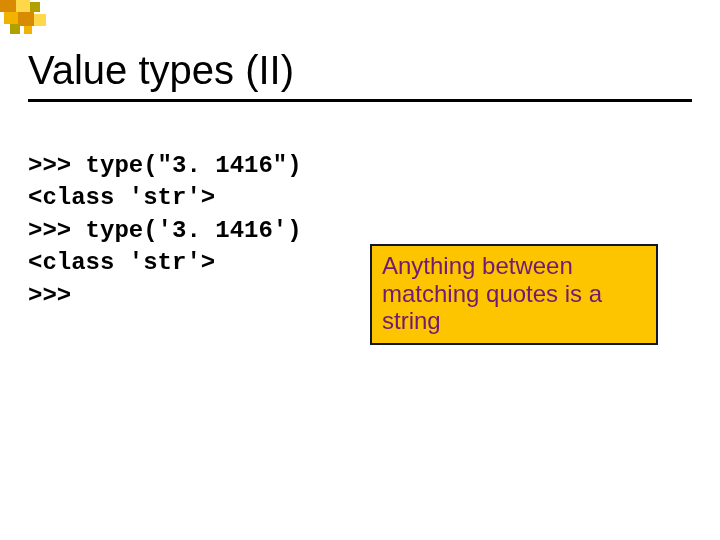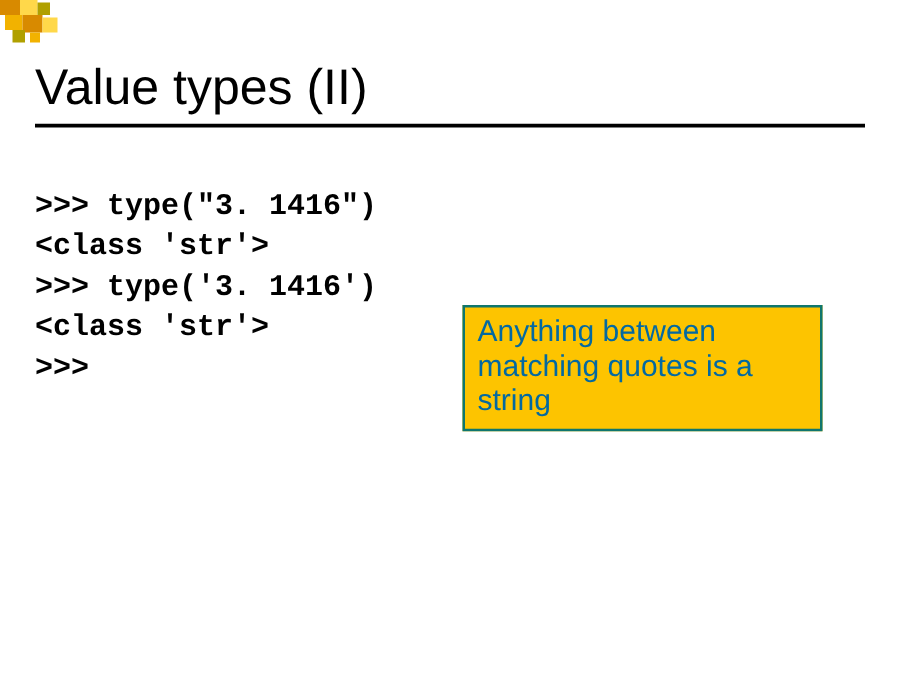"Anything between matching quotes is" .callout { border: 2px solid #0f766e -> 2px solid #0f172a; color: #0369a1 -> #701a75 }
